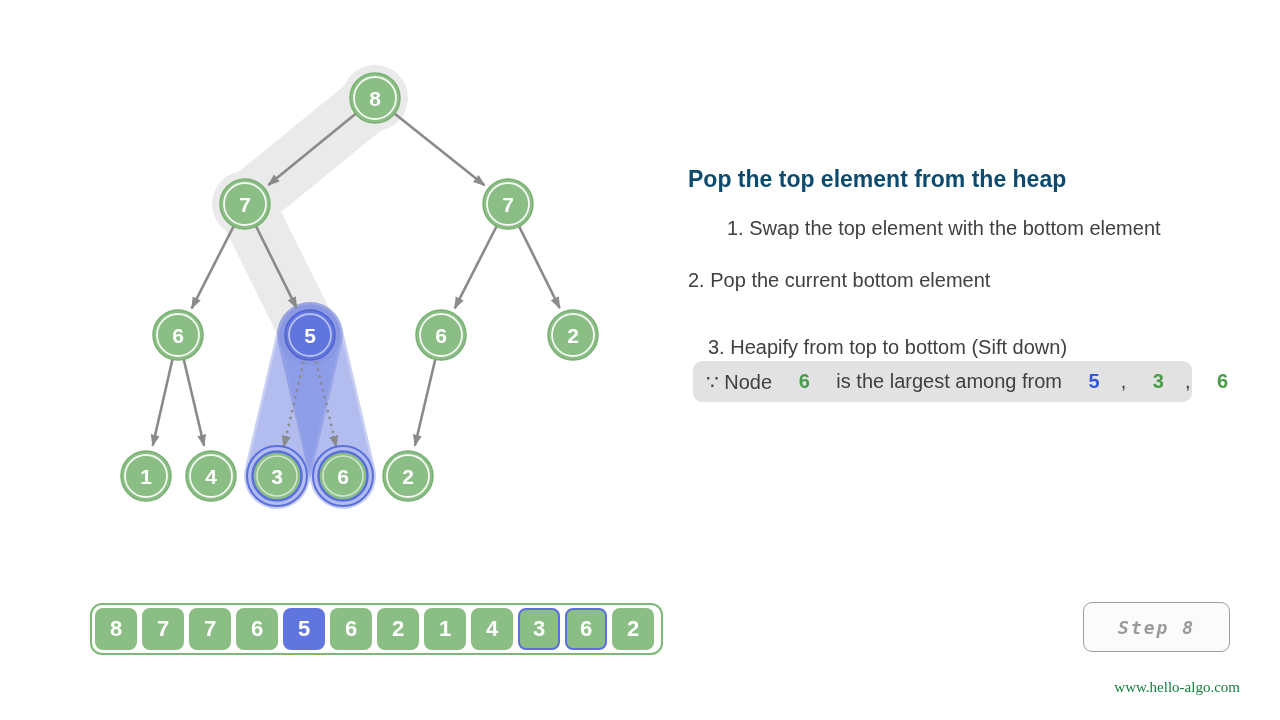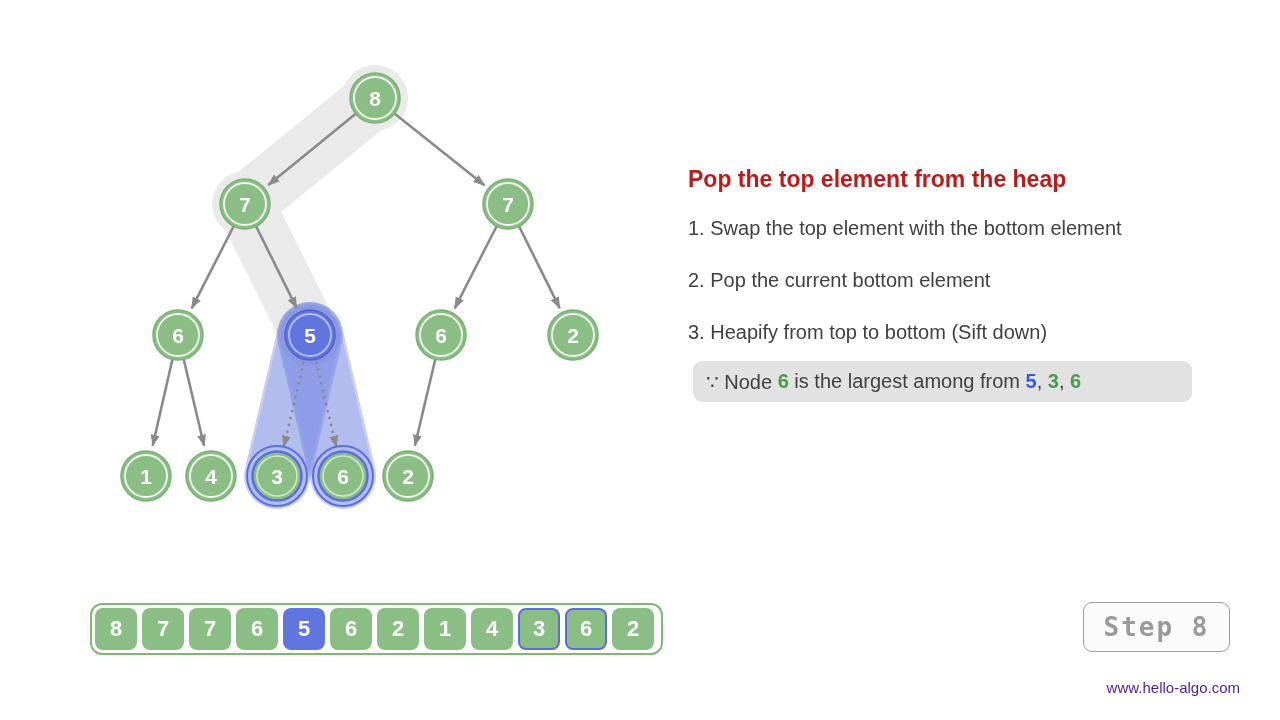"Pop the top element from" .panel-title { color: #b91c1c -> #0c4a6e }
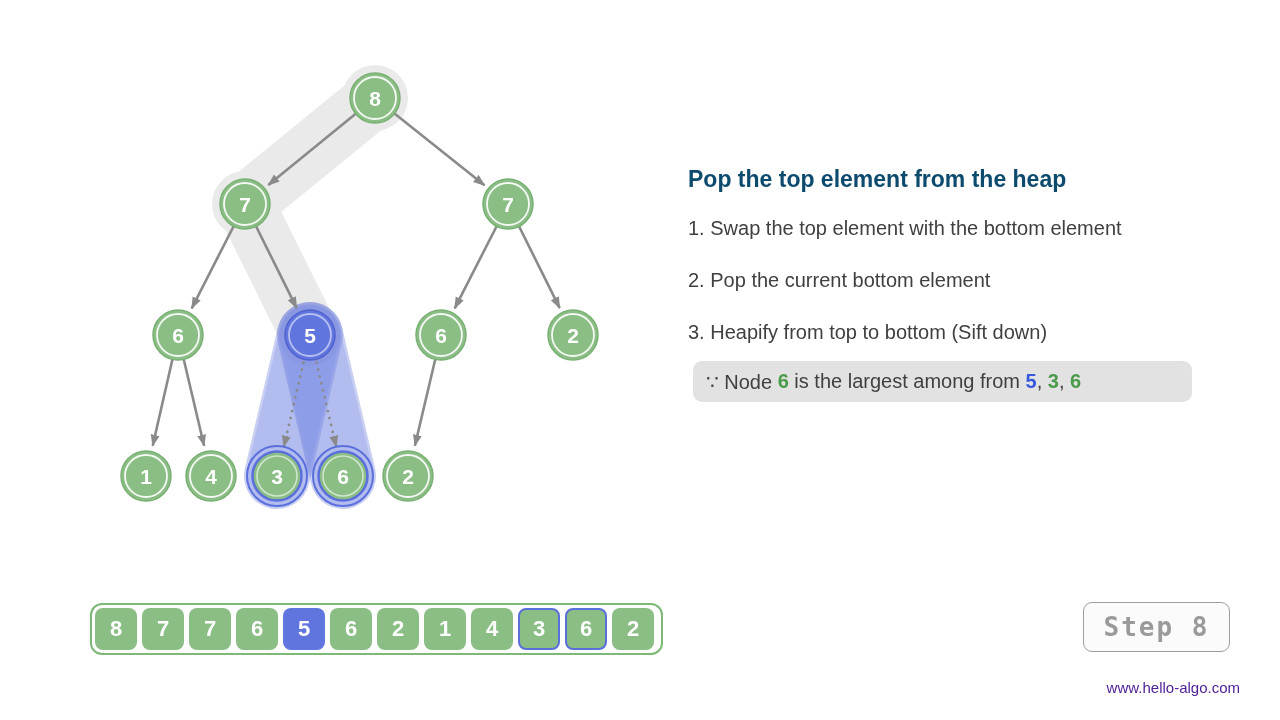"1. Swap the top element" .si-0 { margin-left: none -> 39px }
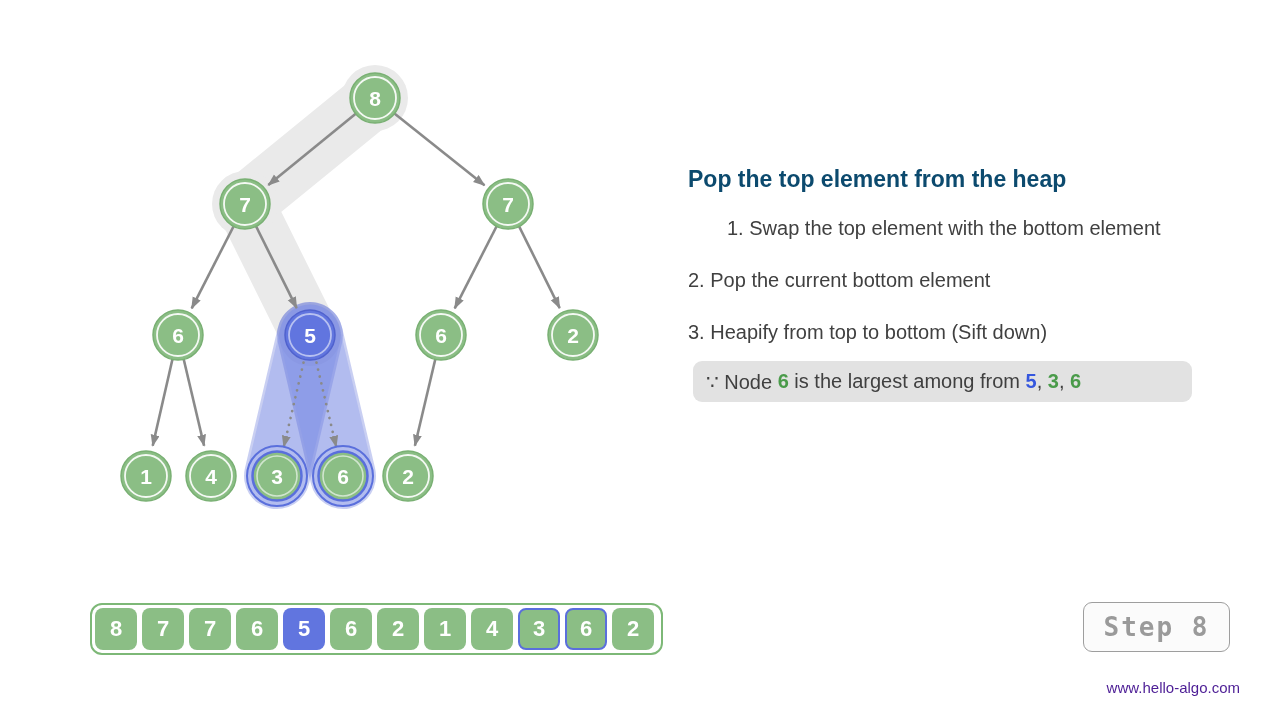"3. Heapify from top to" .si-2 { margin-left: none -> 20px; top: 321px -> 336px }
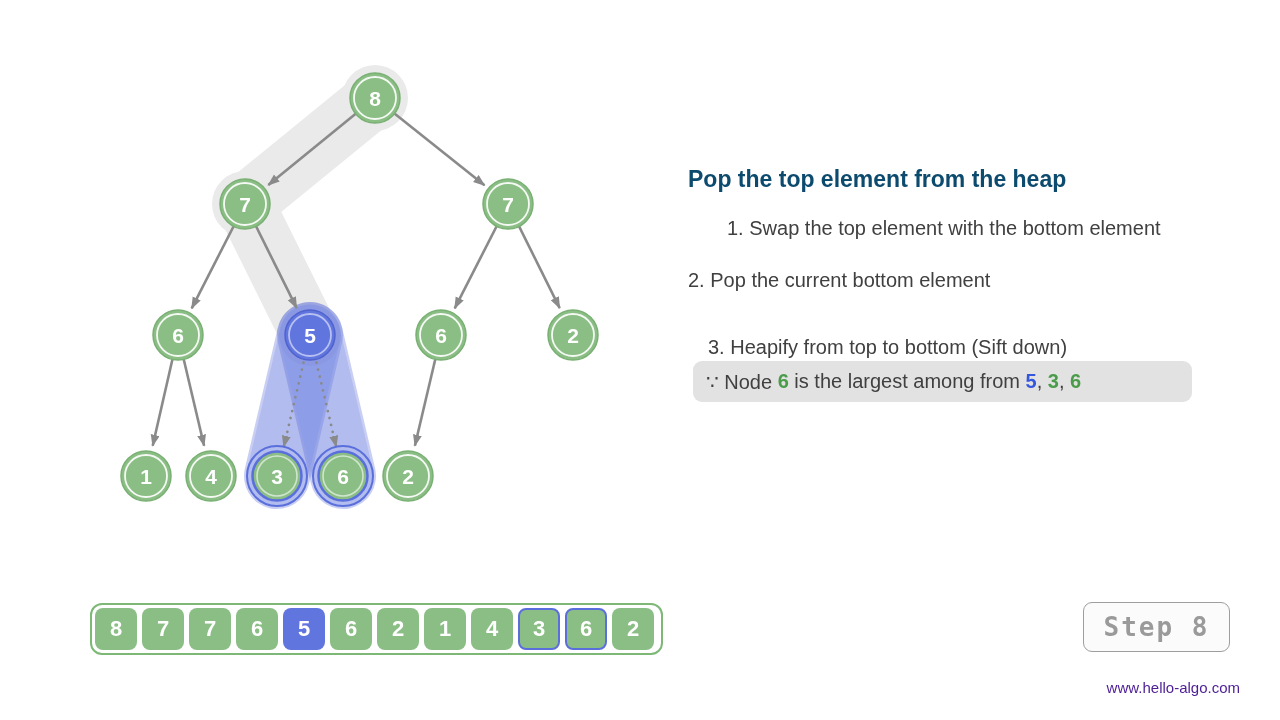"∵ Node" .note { gap: none -> 21px }
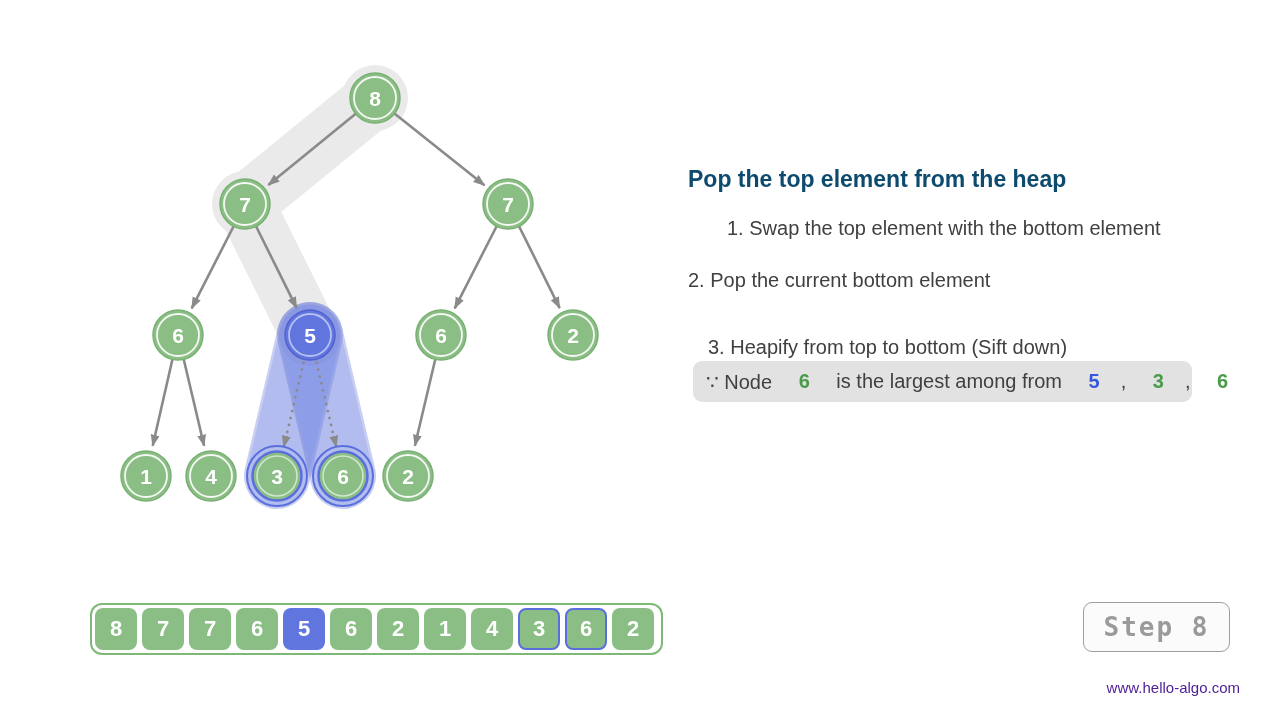"Step 8" .step-badge { font-size: 26px -> 18px; font-style: none -> italic }
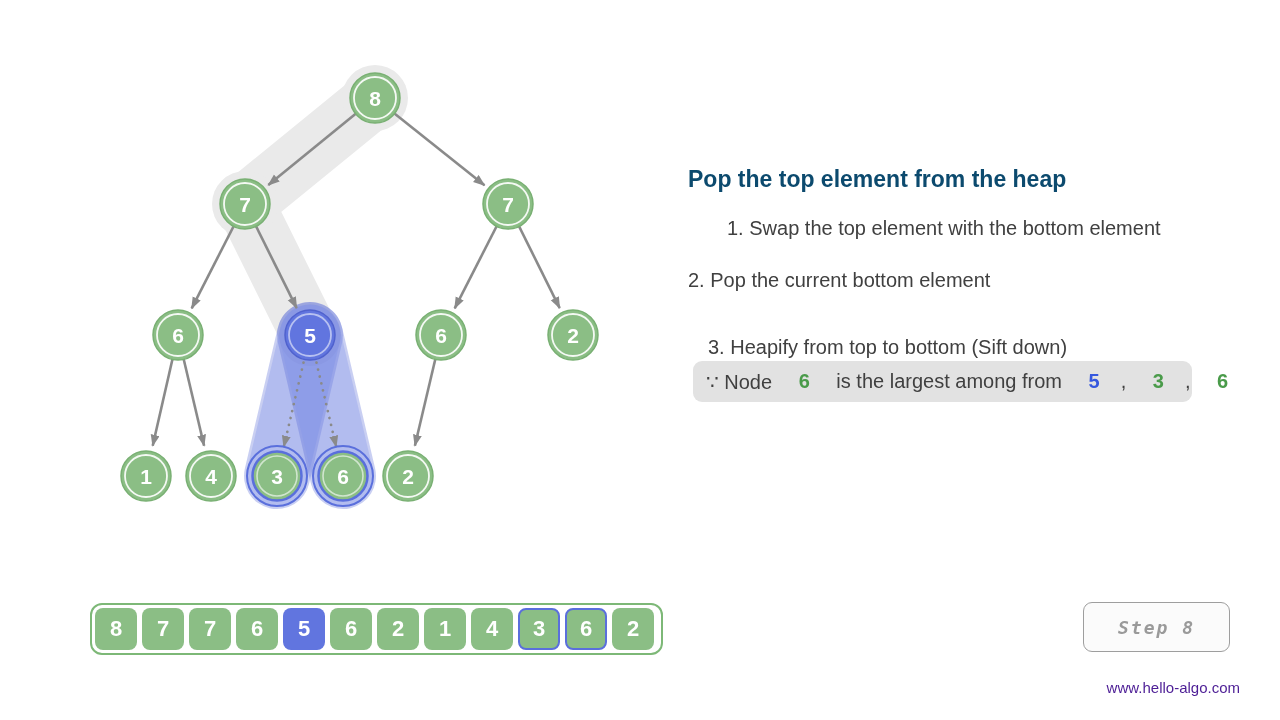"www.hello-algo.com" .watermark { color: #4c1d95 -> #15803d; font-family: Liberation Sans, sans-serif -> Liberation Serif, serif }
